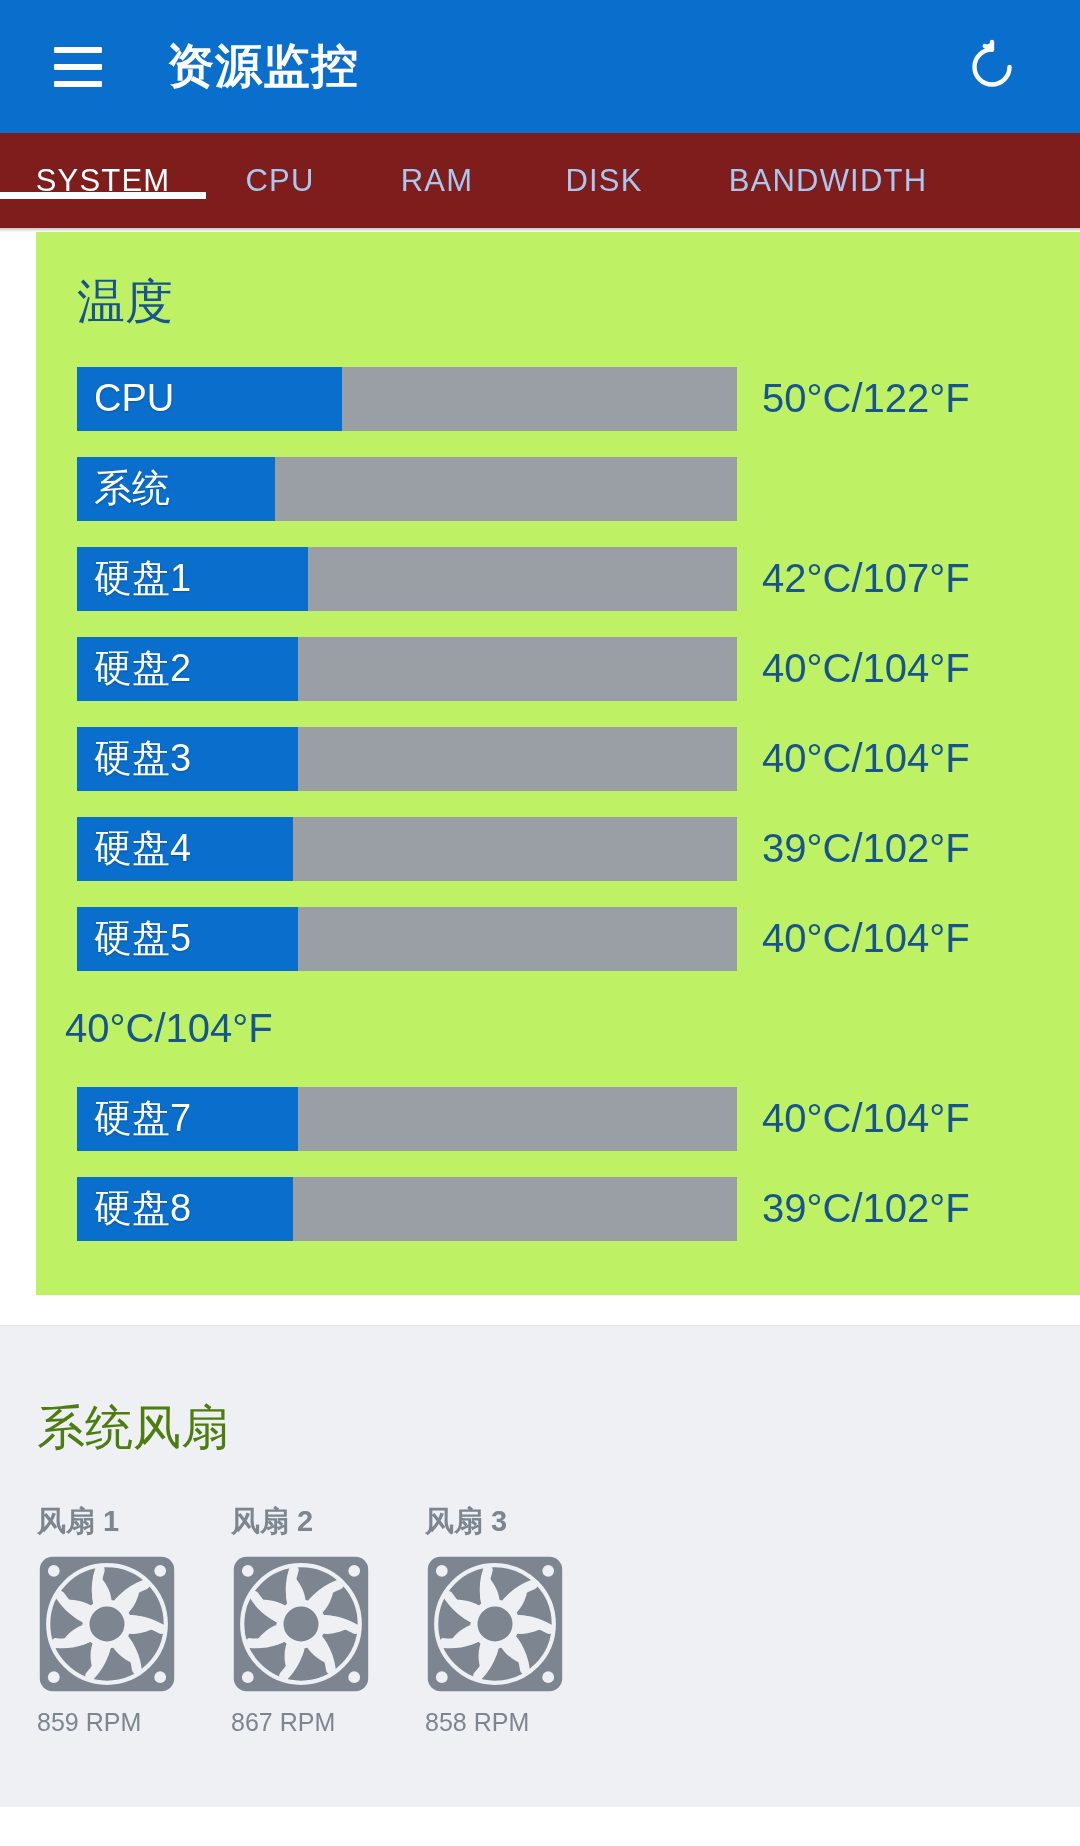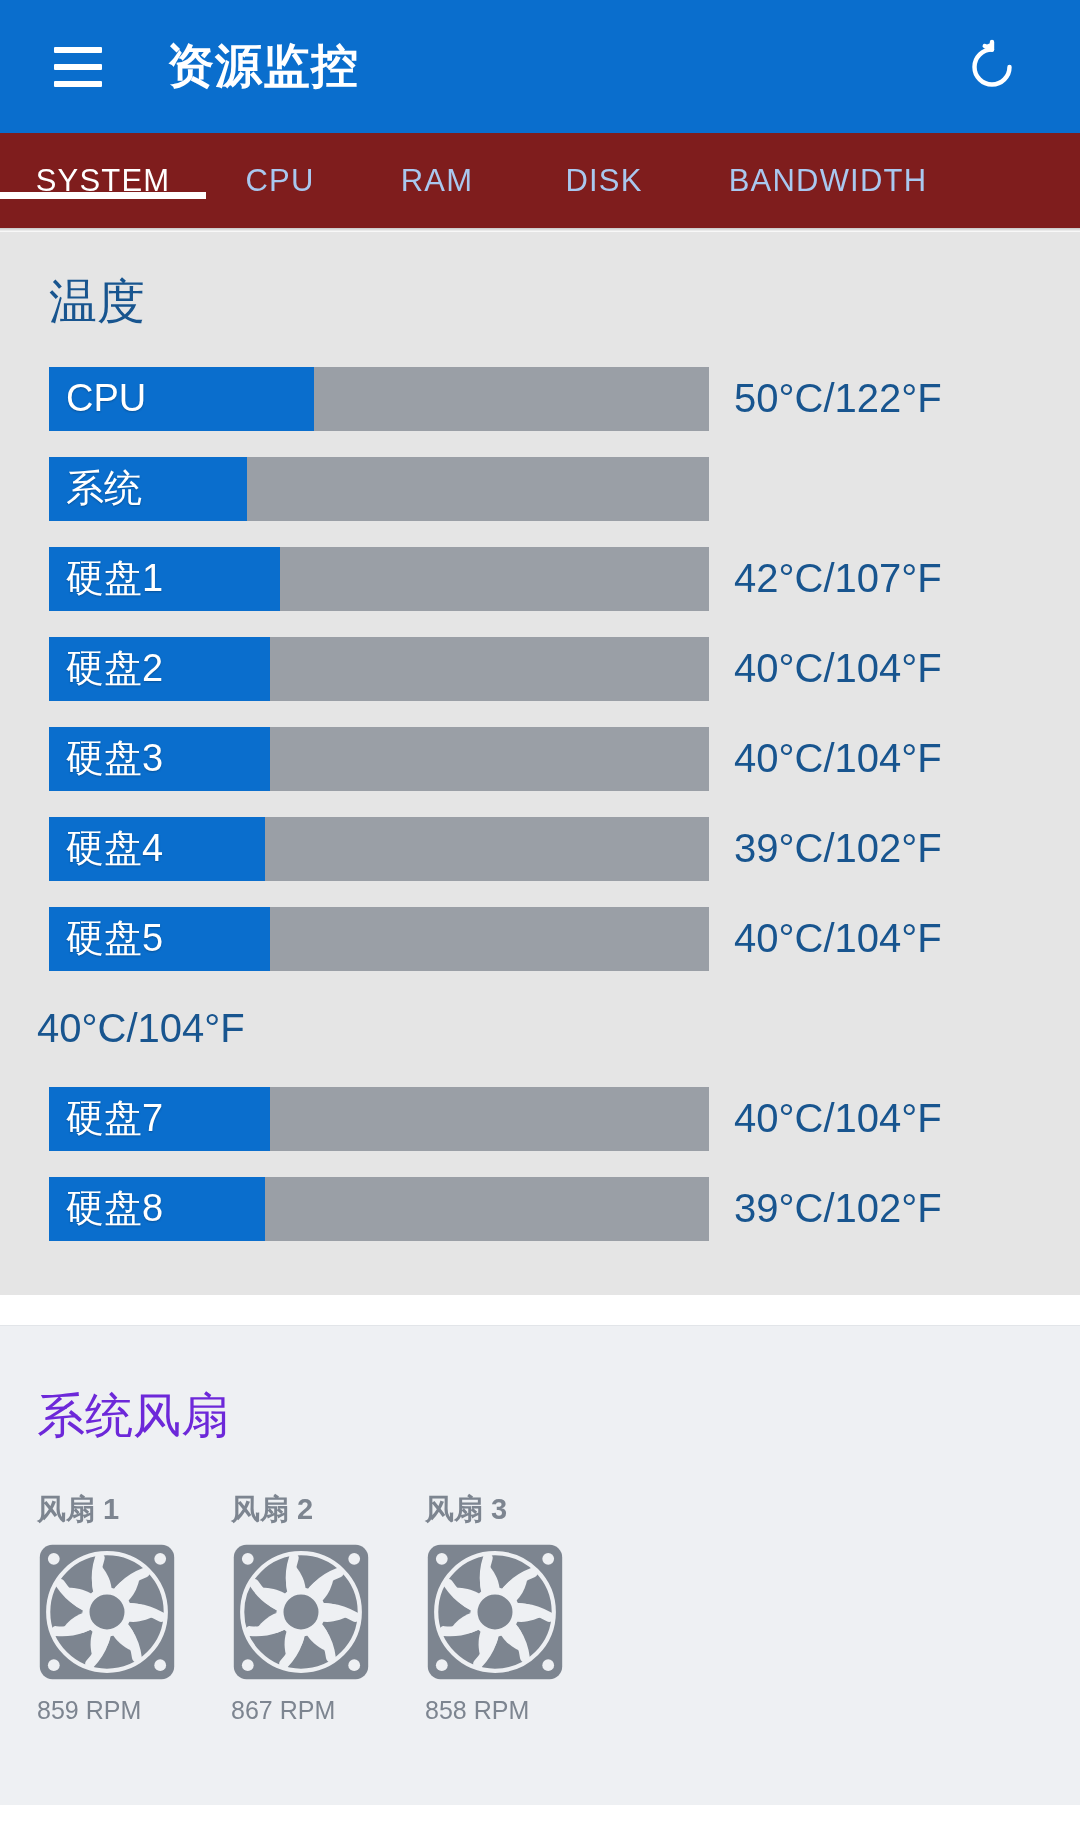"温度" .card-temp { background: #e5e5e5 -> #bef264; margin-left: none -> 36px; padding: 44px 0 36px 12px -> 44px 0 36px 4px }
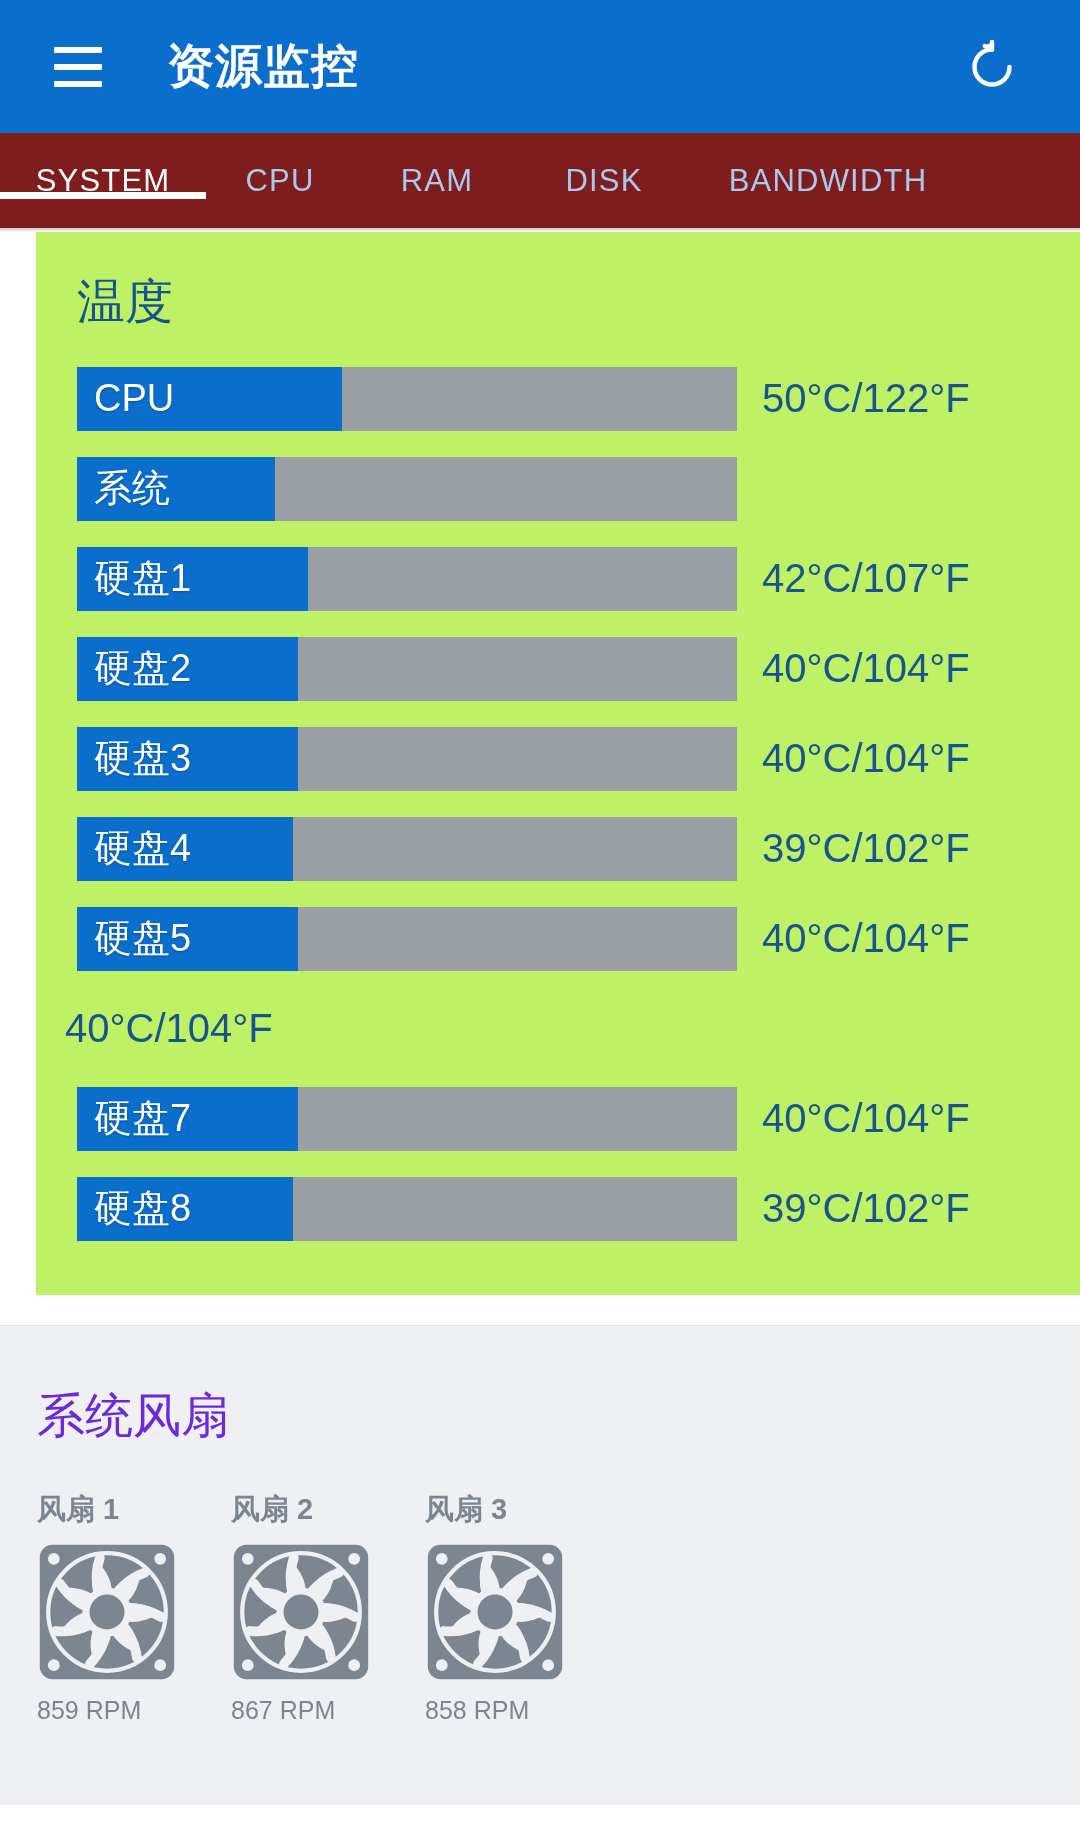"系统风扇" .fan-title { color: #6d28d9 -> #4d7c0f; margin: 0 0 42px 37px -> 12px 0 42px 37px }
